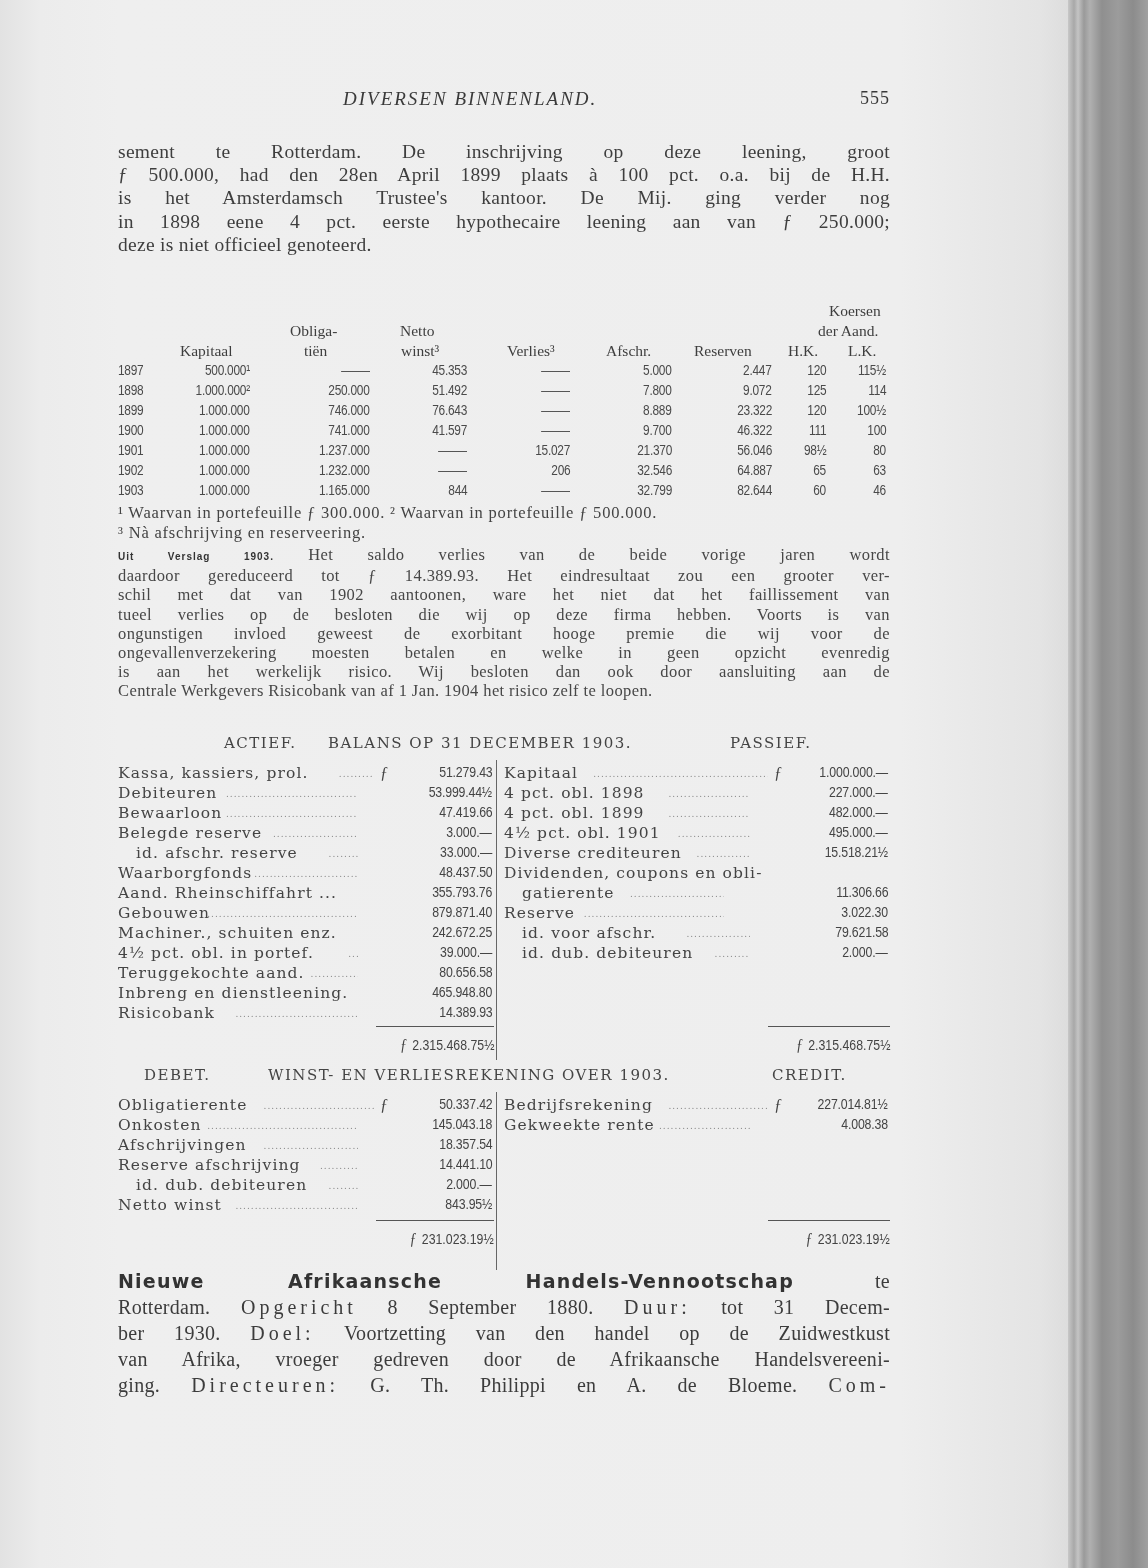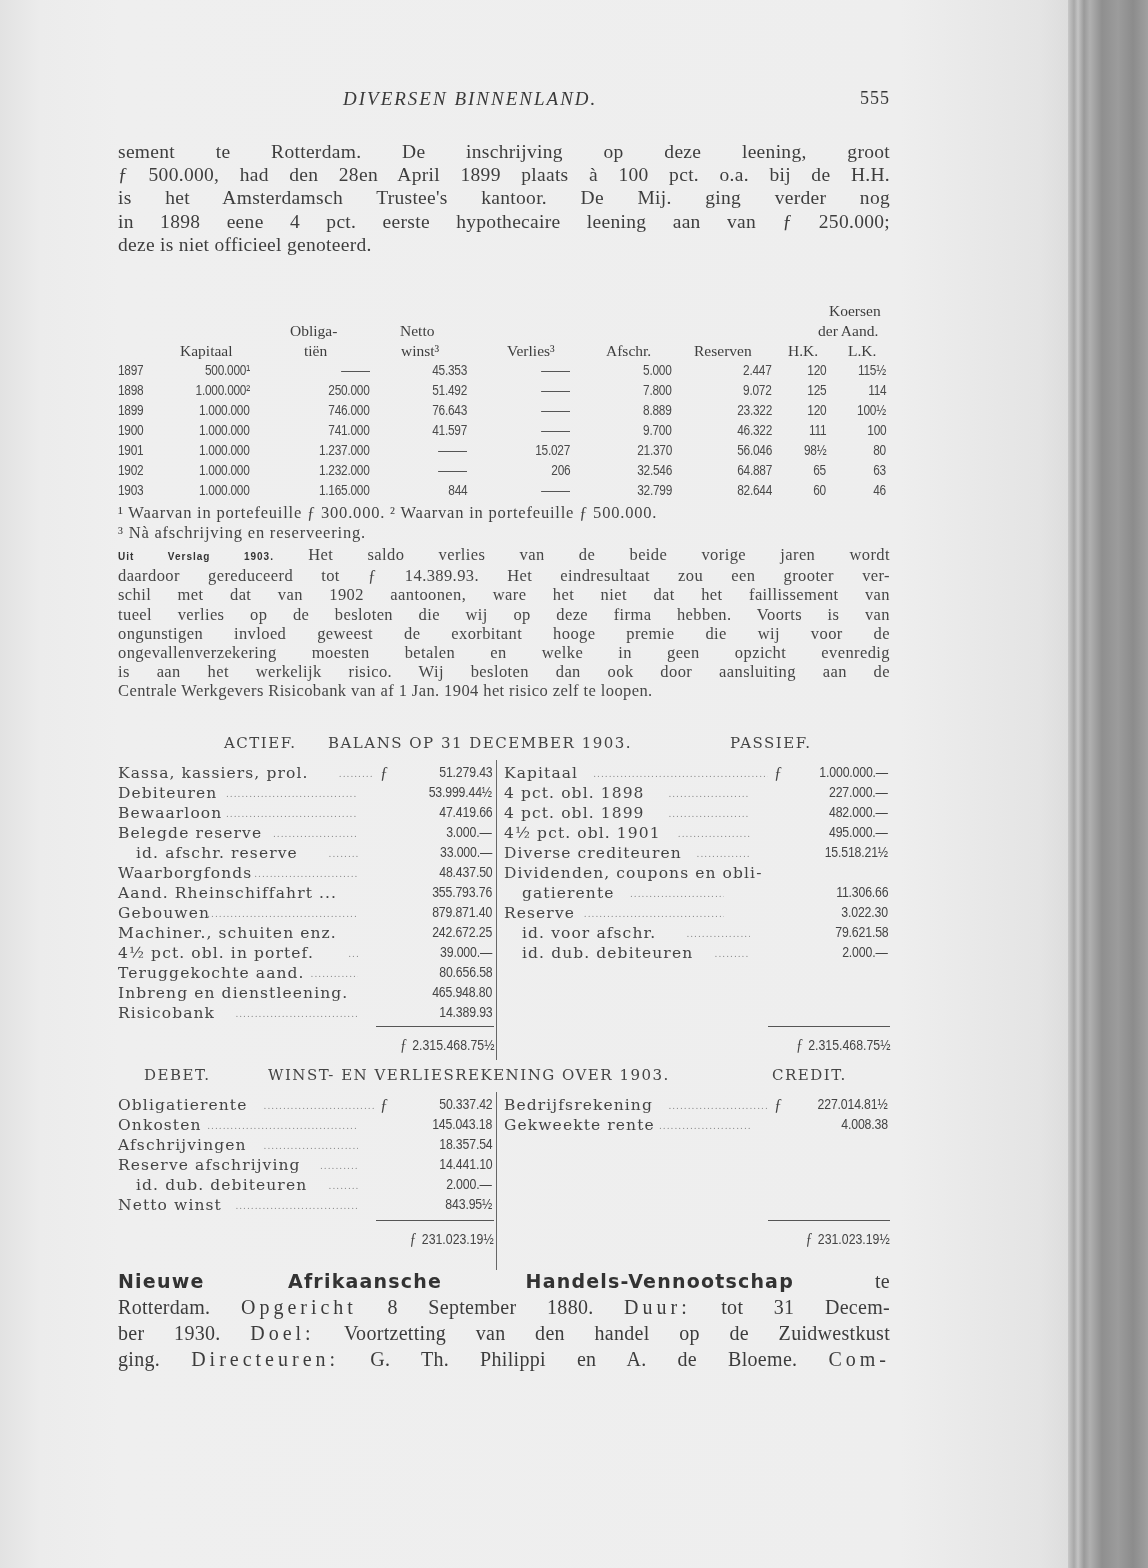"van Afrika, vroeger gedreven door" span.ln { html: none -> <span>van Afrika, vroeger gedreven door de Afrikaansche Handelsvereeni-</span> }
